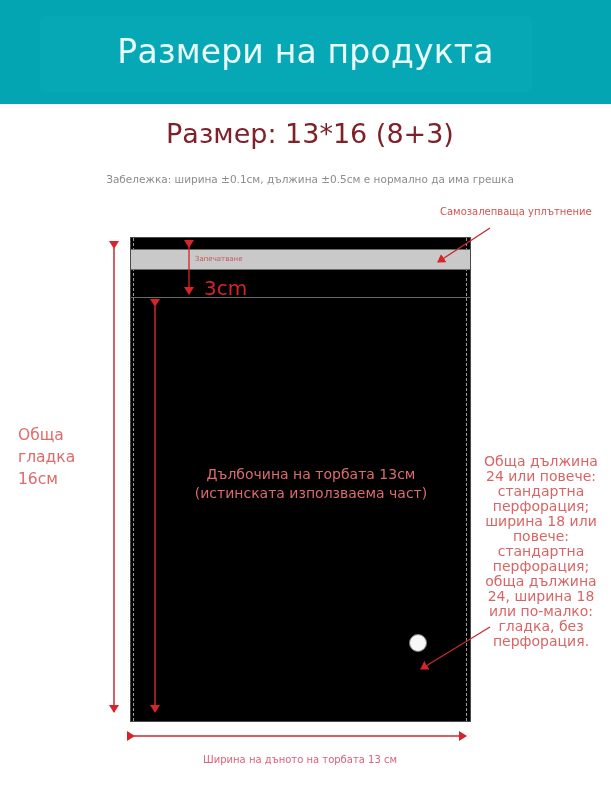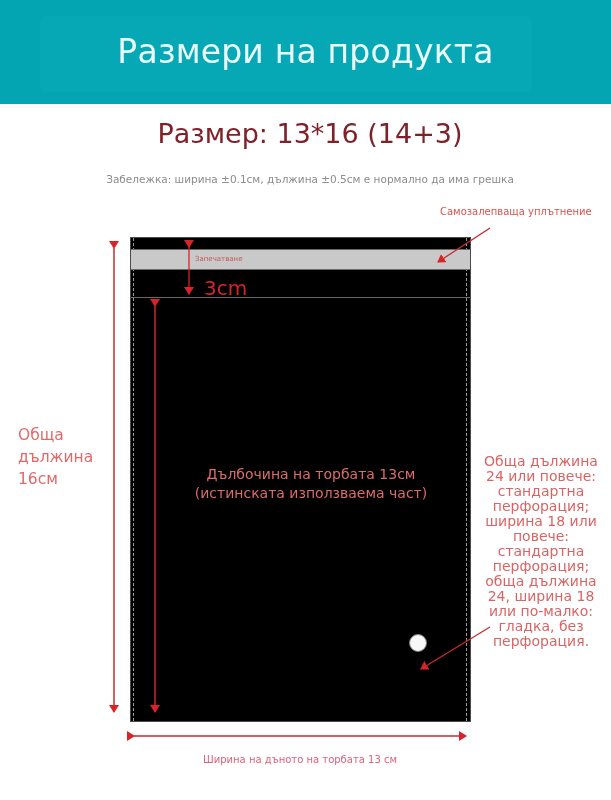"Размер: 13*16 (14+3)" div.size-title { text: 14+3 -> 8+3 }
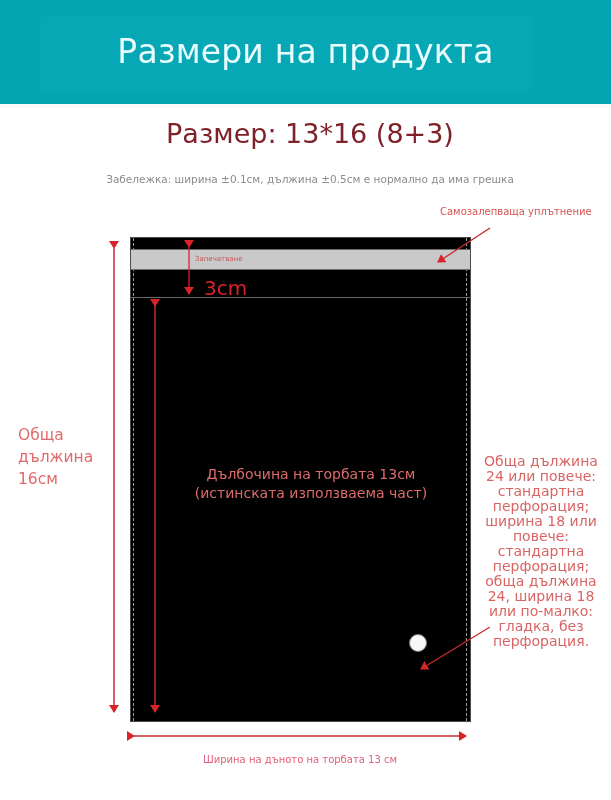"дължина" div { text: дължина -> гладка }
